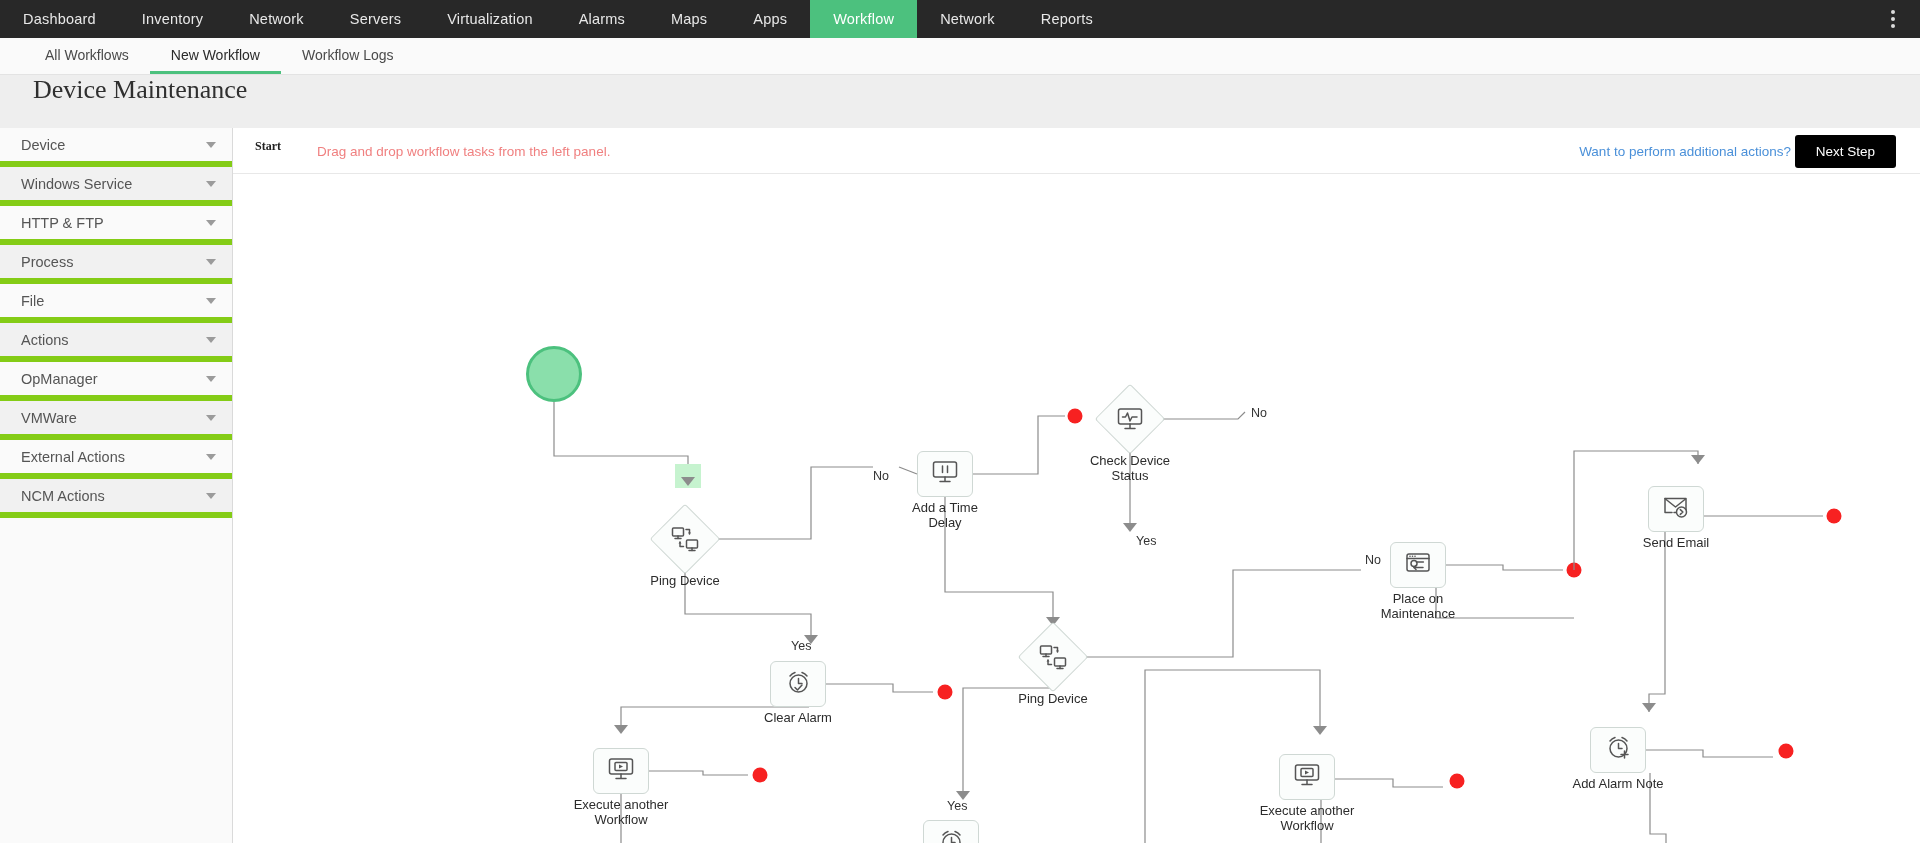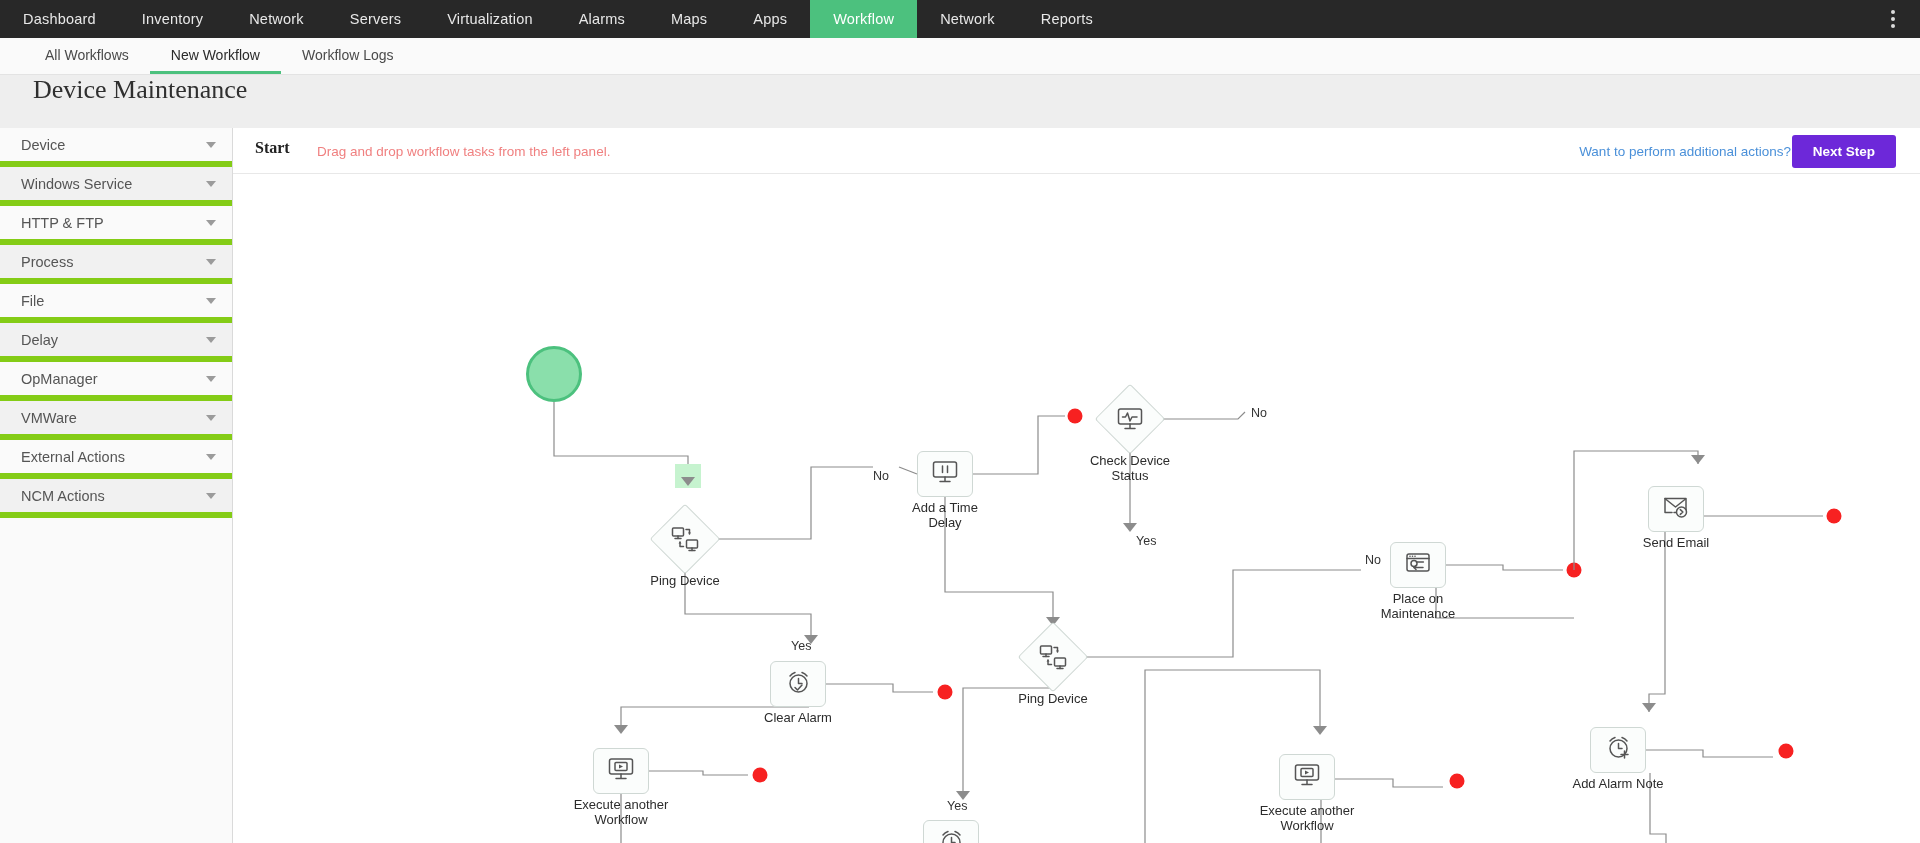"Start" #start-label { font-size: 16px -> 12px }
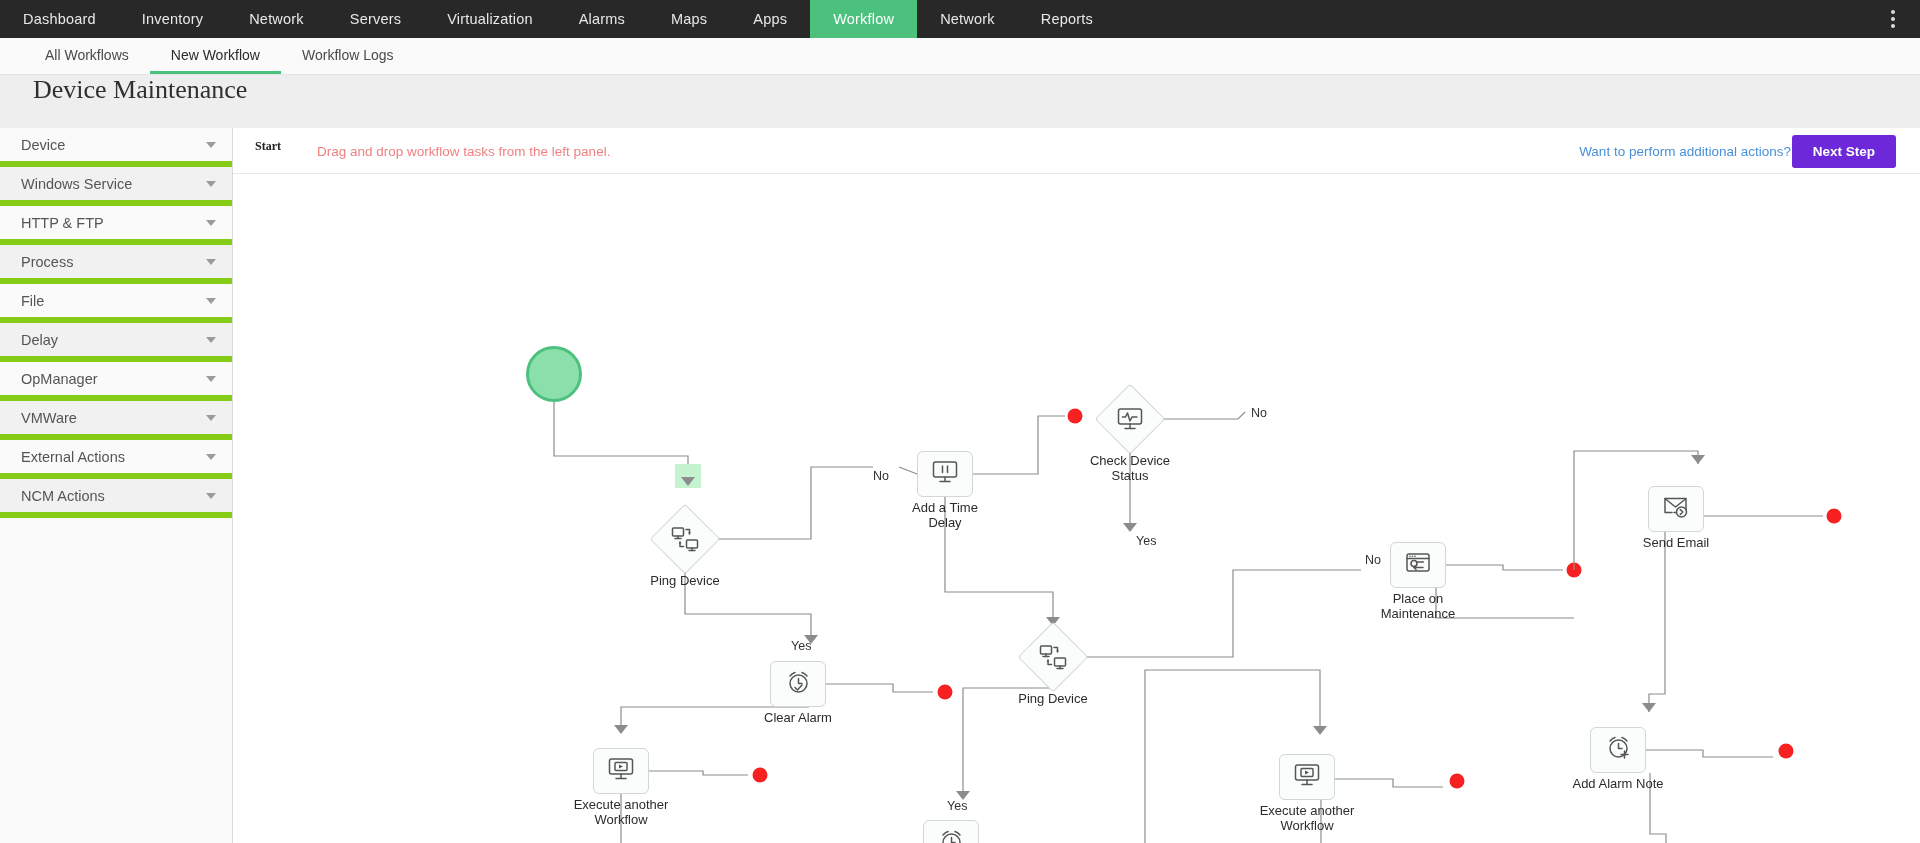"Next Step" #next-step { background: #6d28d9 -> #000000; font-weight: bold -> none }
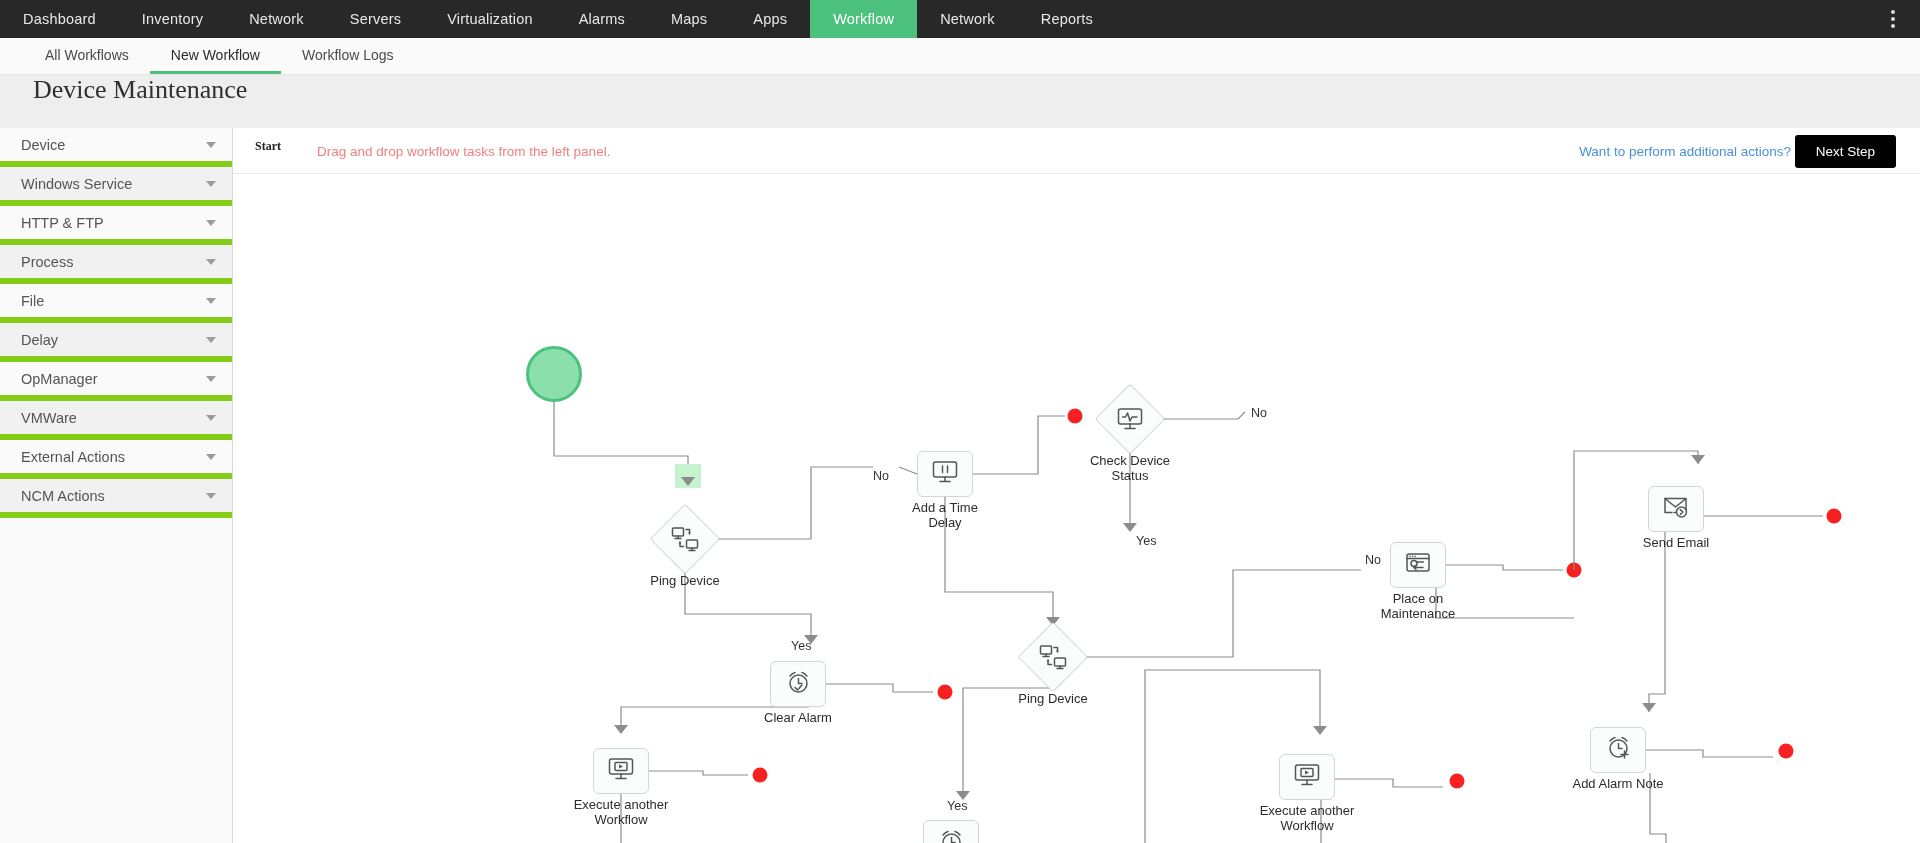"Delay" span { text: Delay -> Actions }
